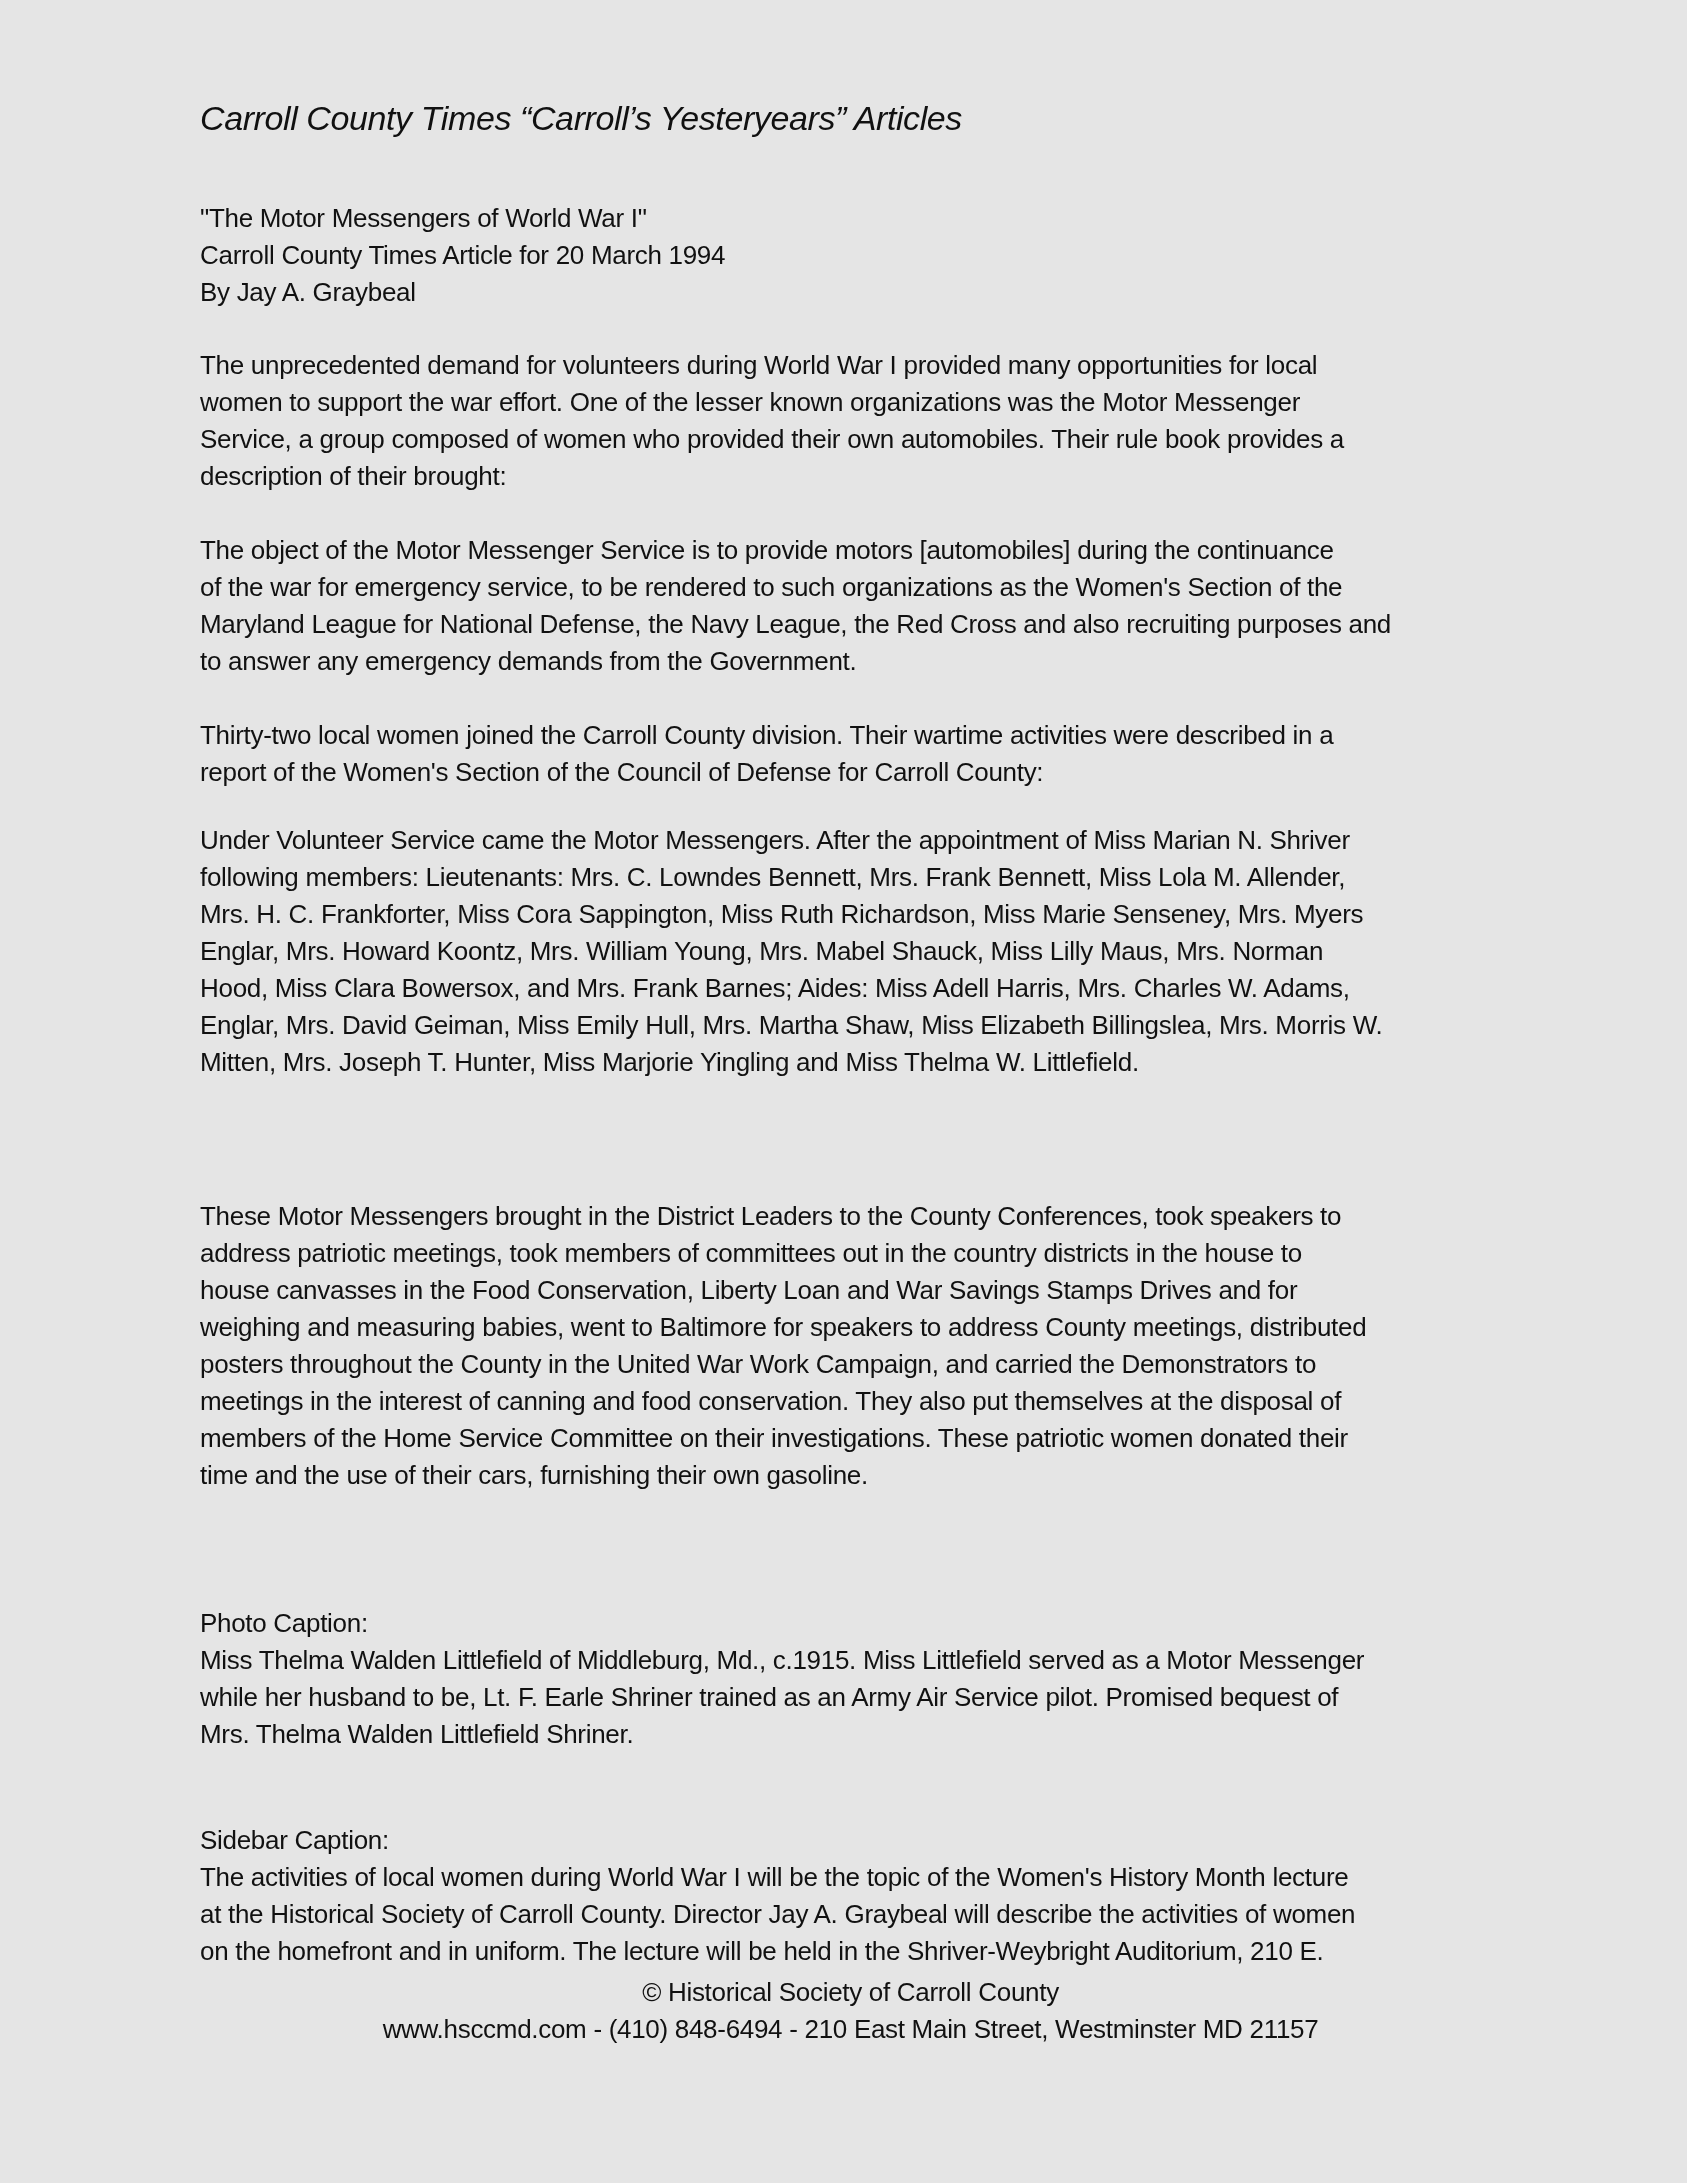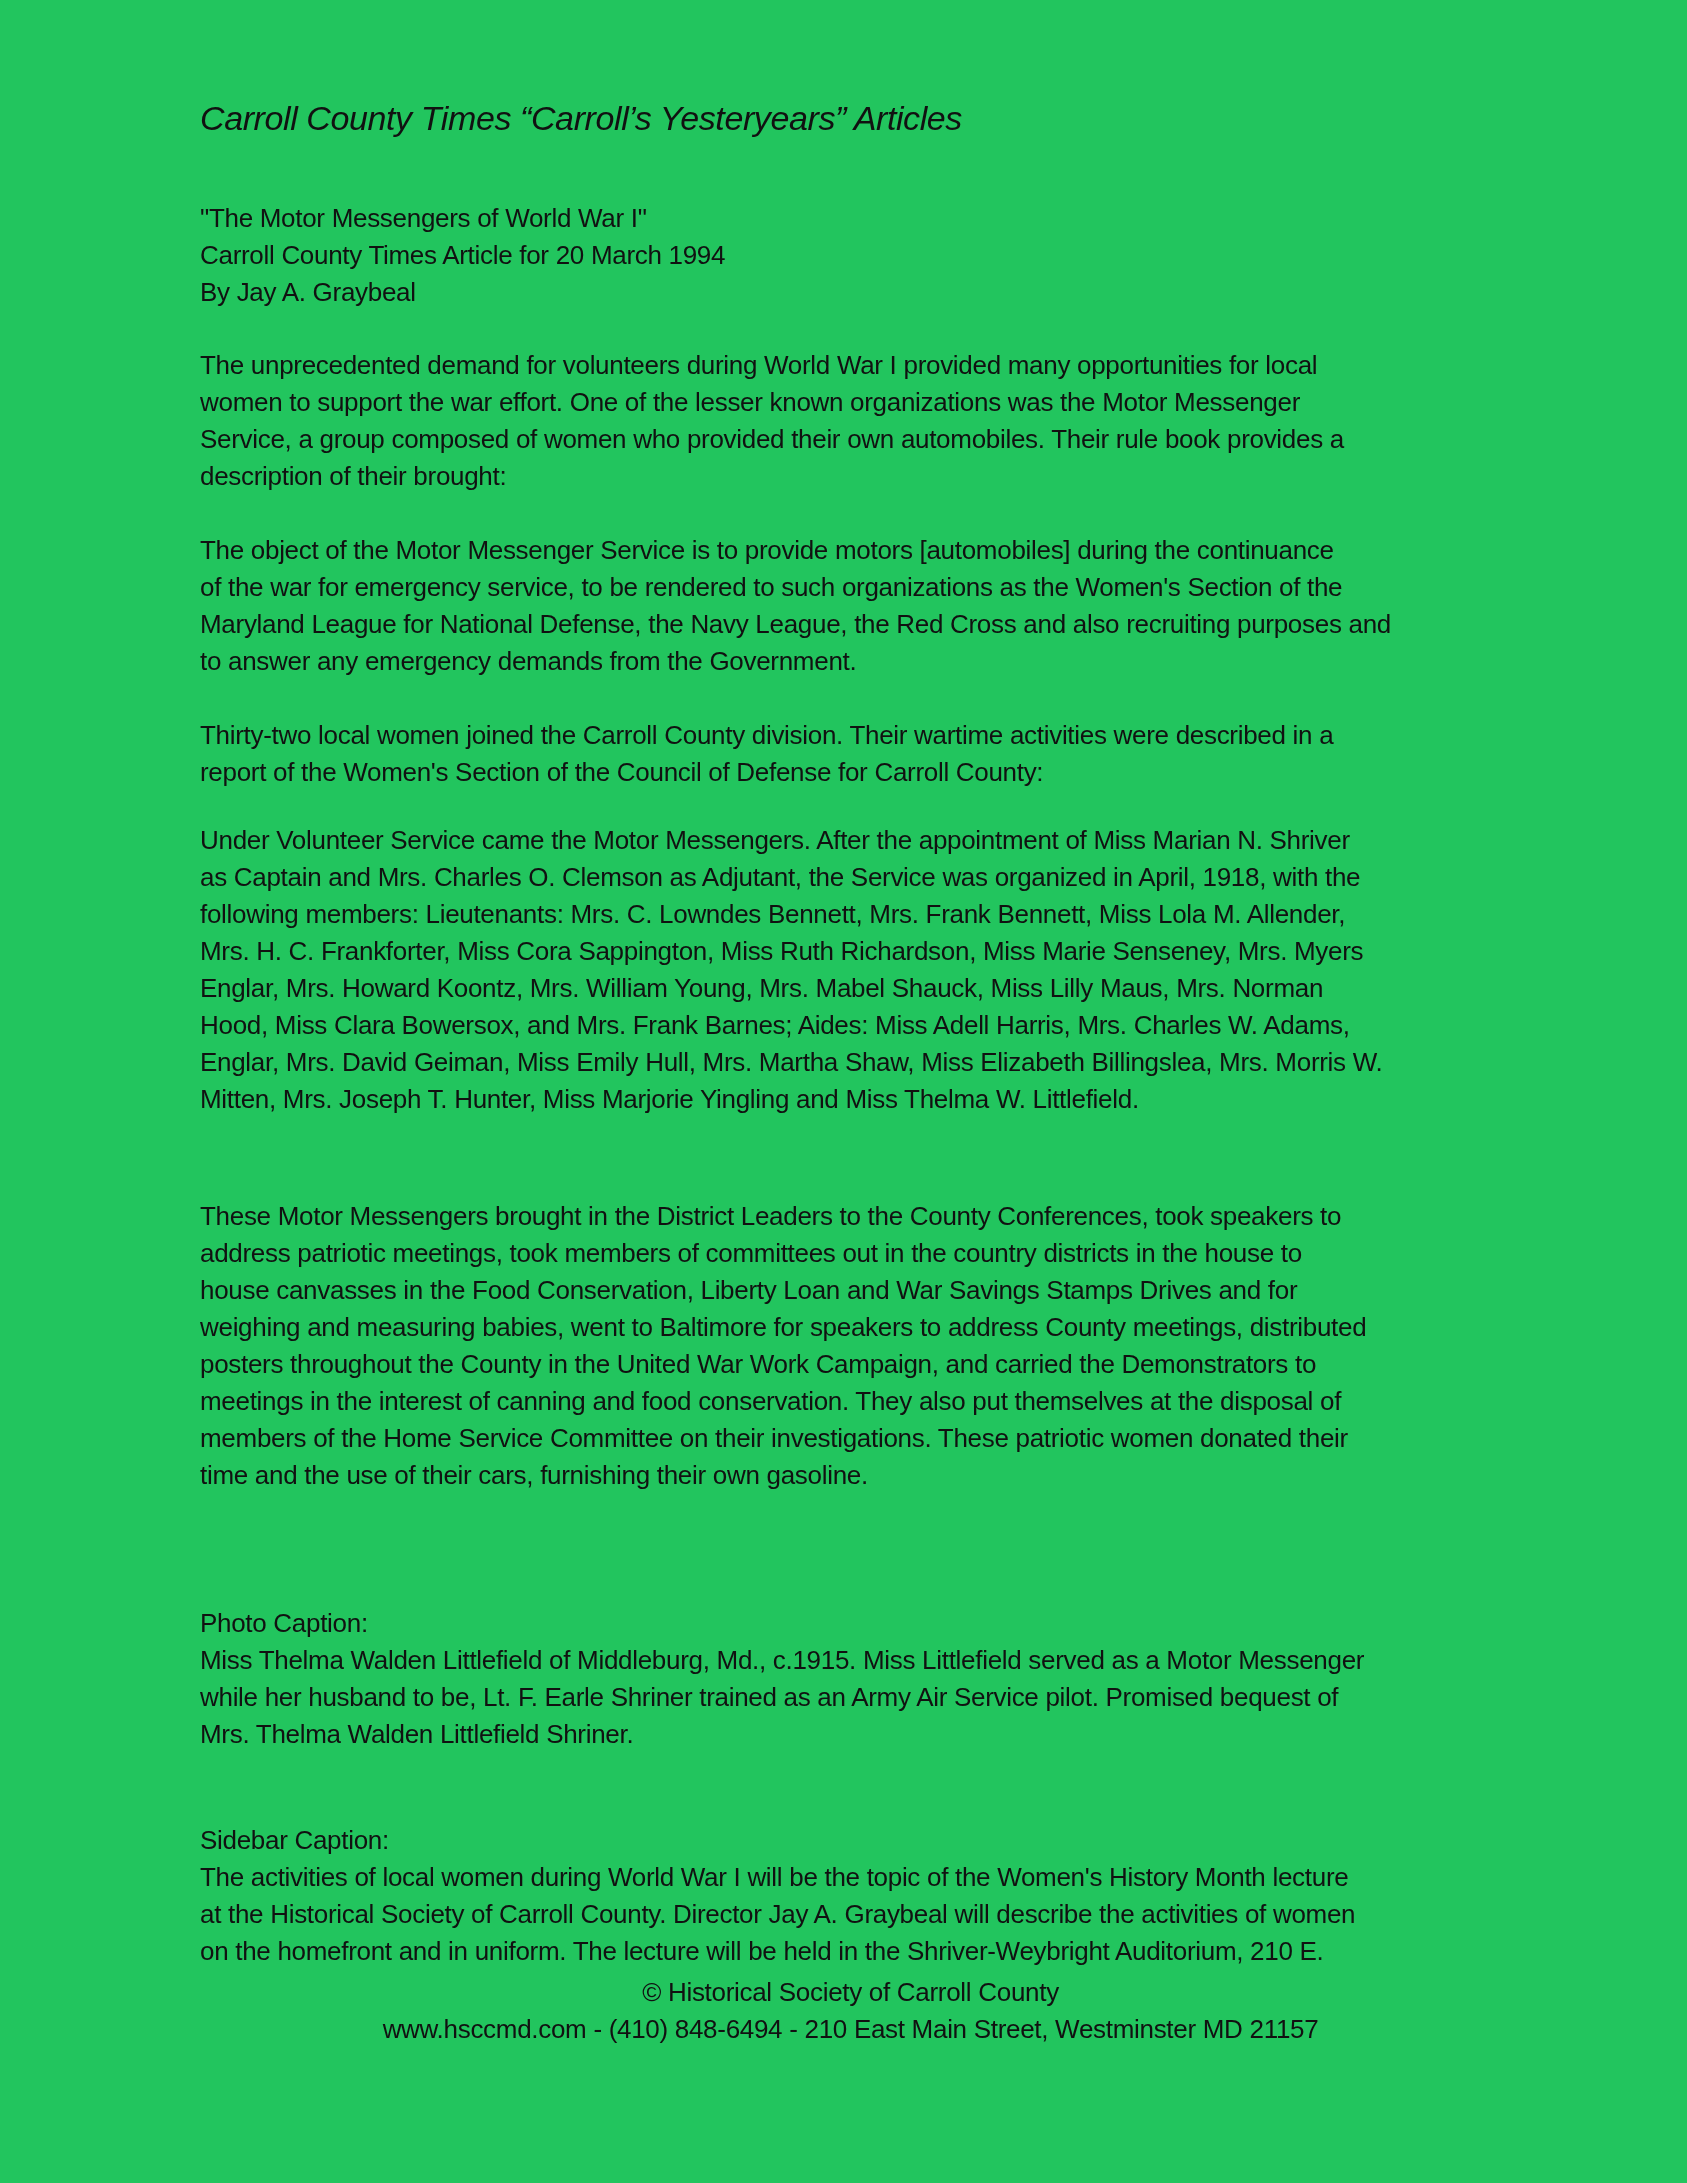"Carroll County Times “Carroll’s" .page { background: #22c55e -> #e5e5e5 }
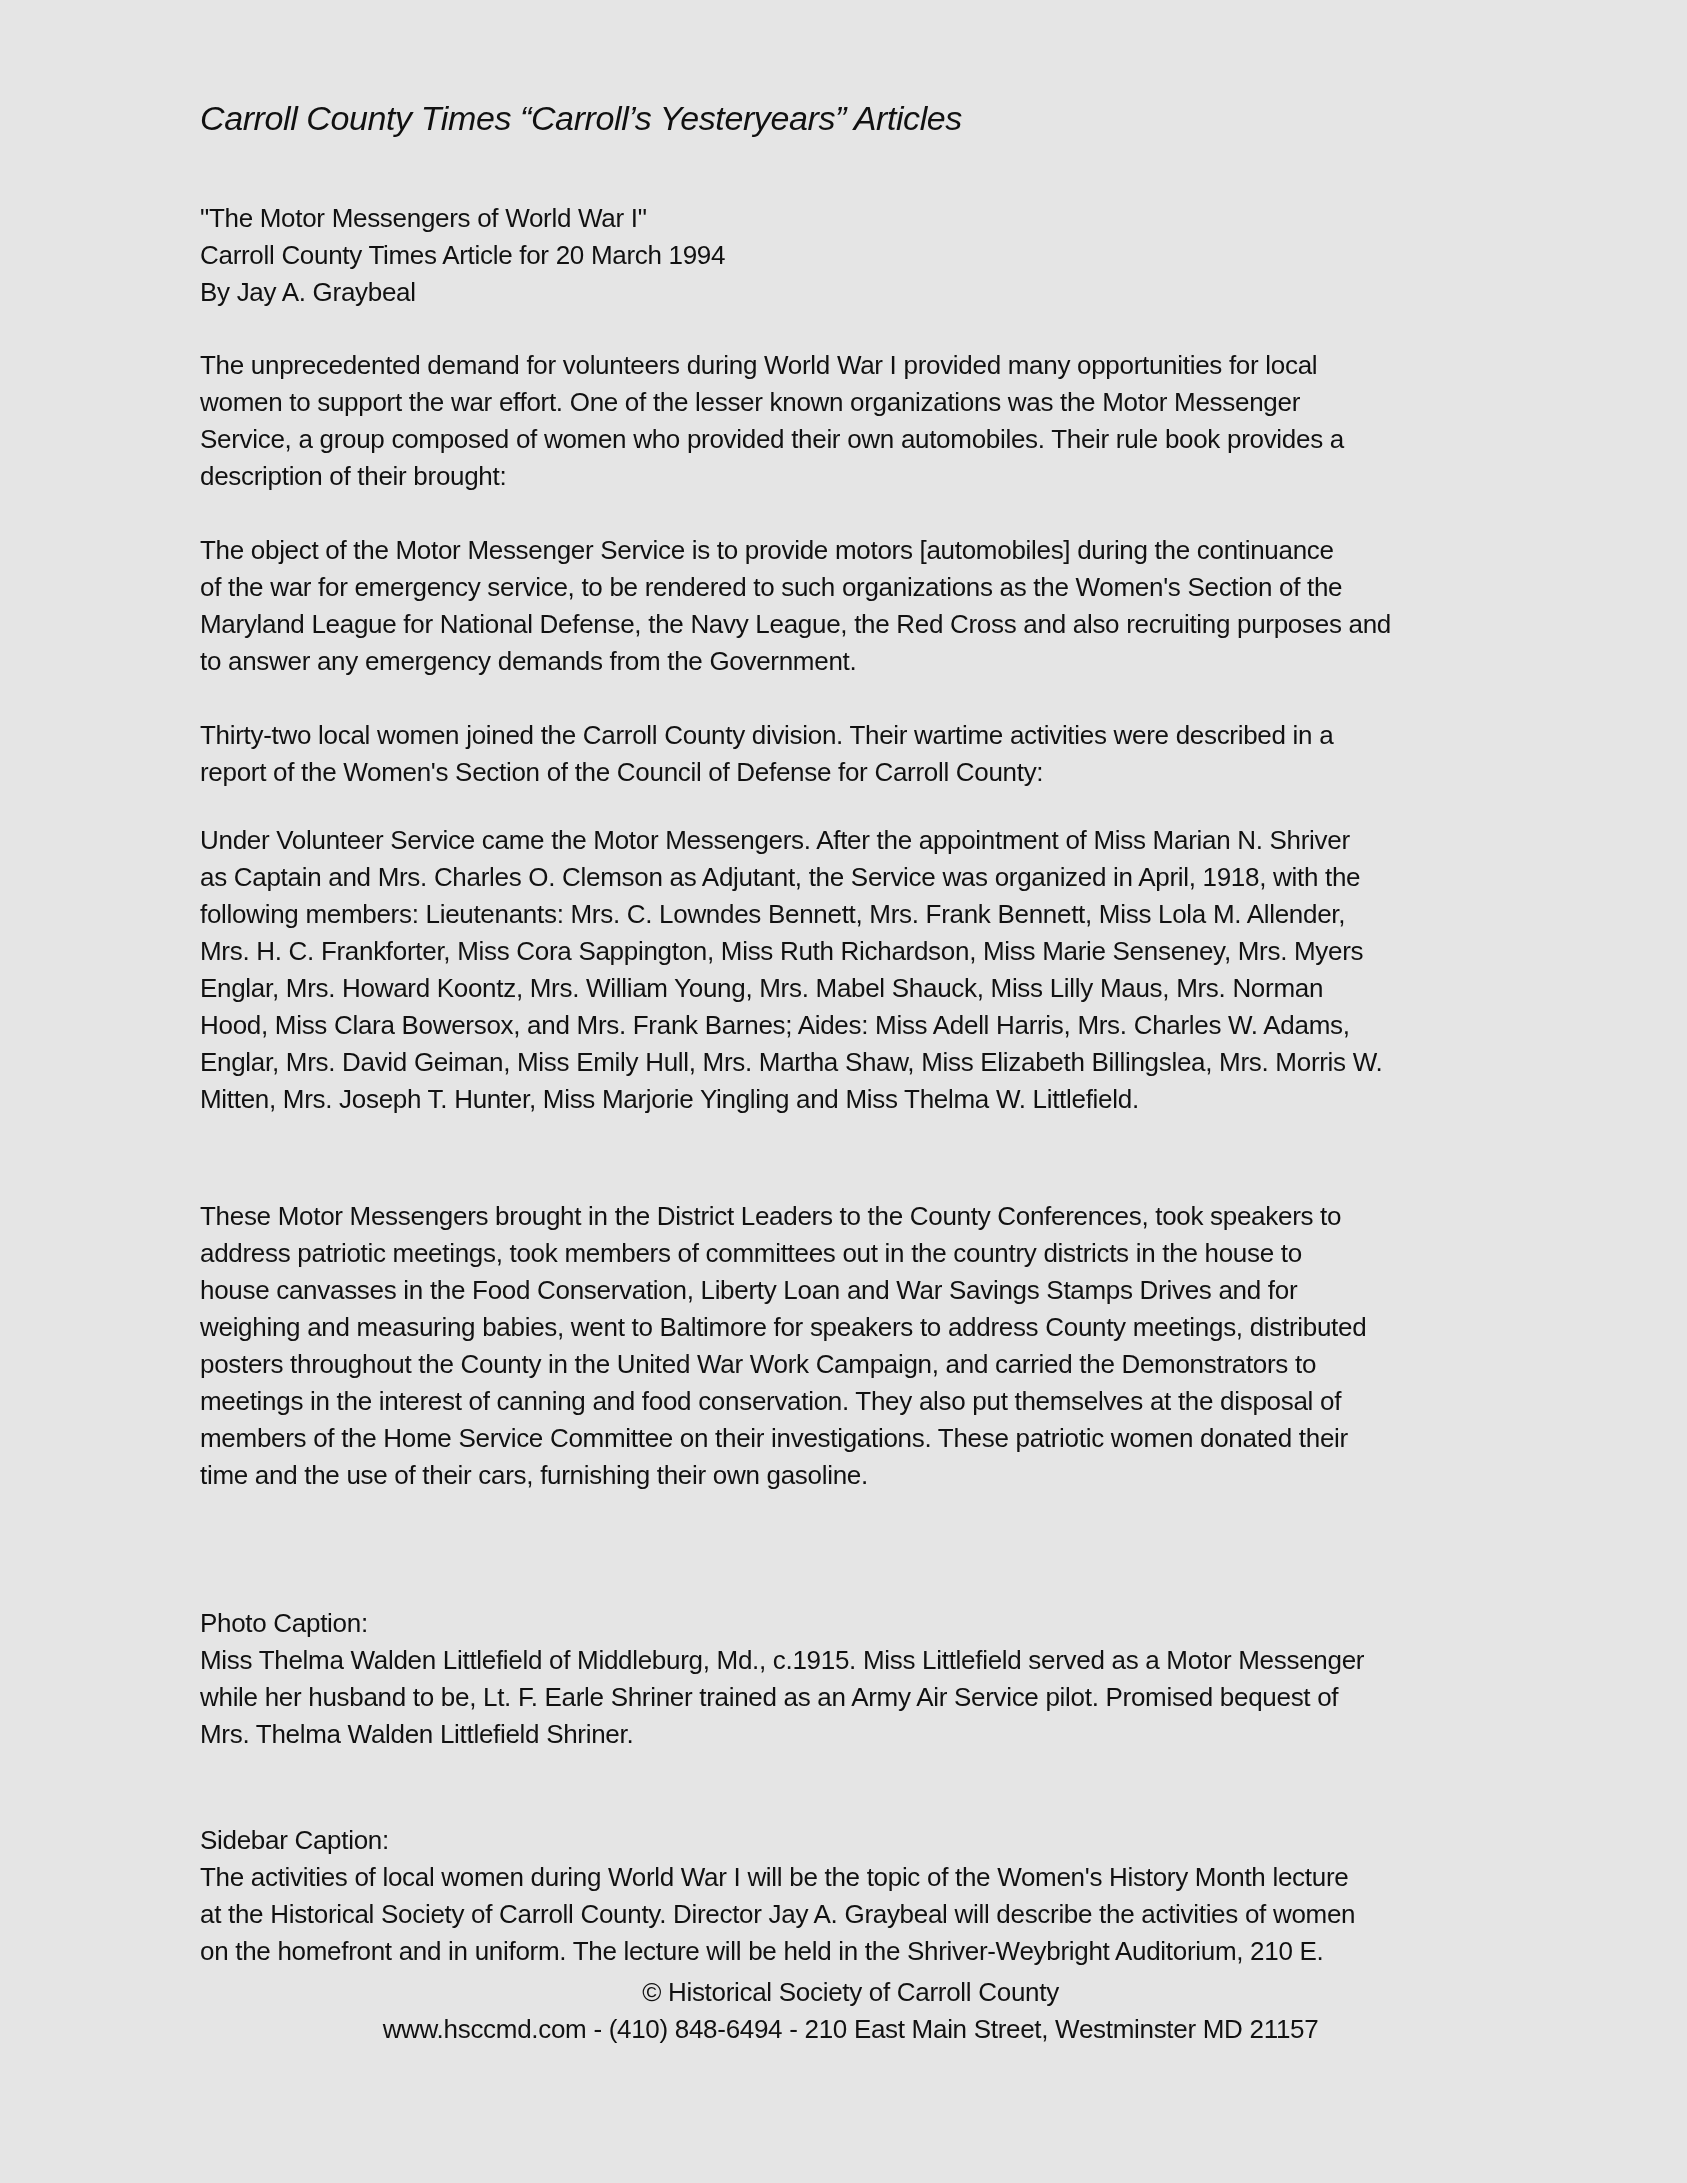"as Captain and Mrs. Charles" span.line { html: <span>as Captain and Mrs. Charles O. Clemson as Adjutant, the Service was organized in April, 1918, with the</span> -> none }
